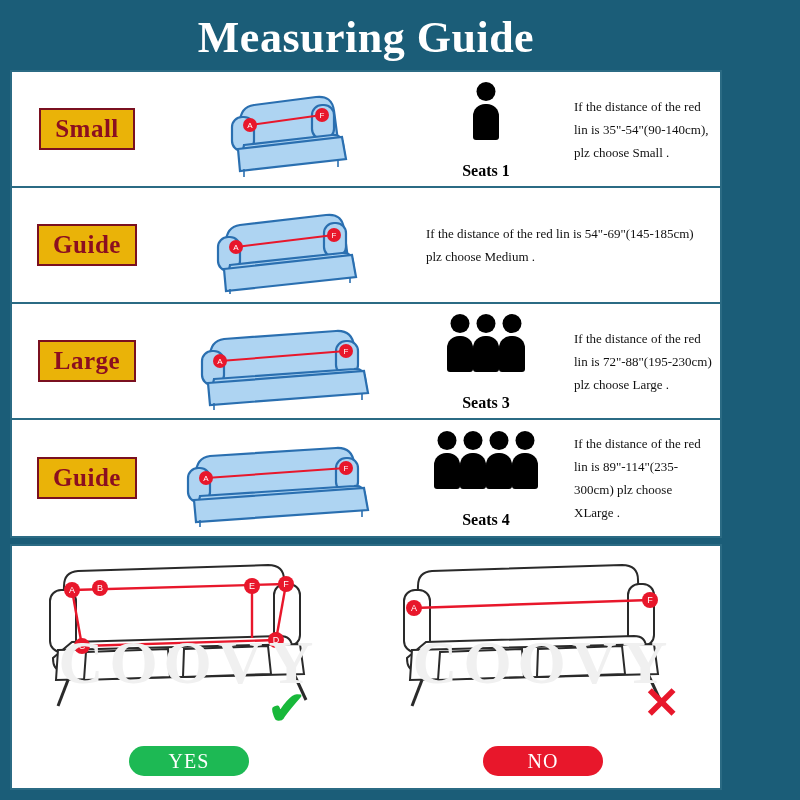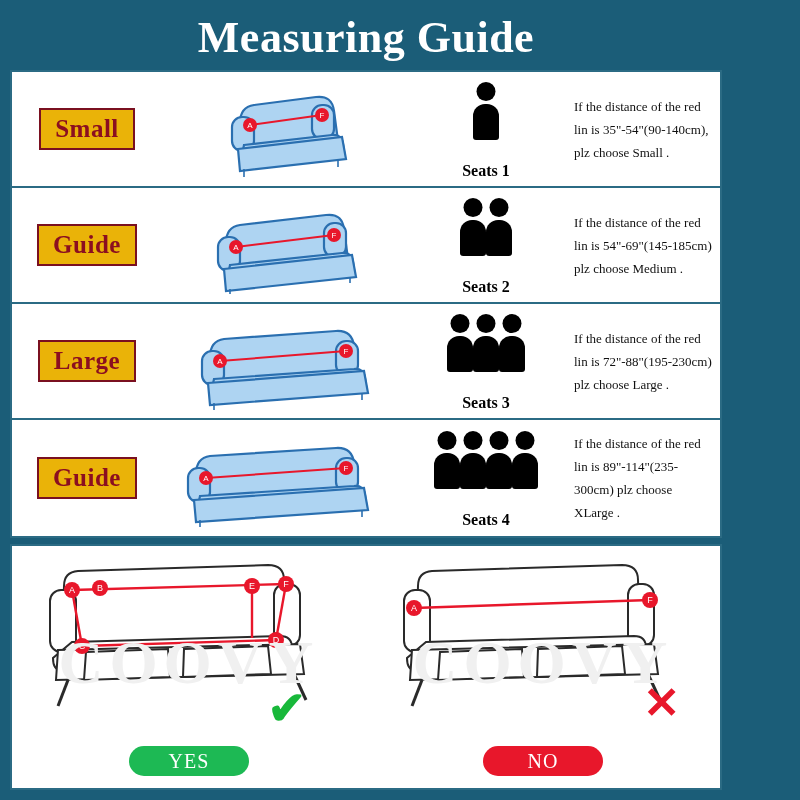"Seats 2" div.cell-seats { html: <div> <div> <div> <div></div> <div></div> </div> <div> <div></div> <div></div> </div> </div> <div>Seats 2</div> </div> -> none }
